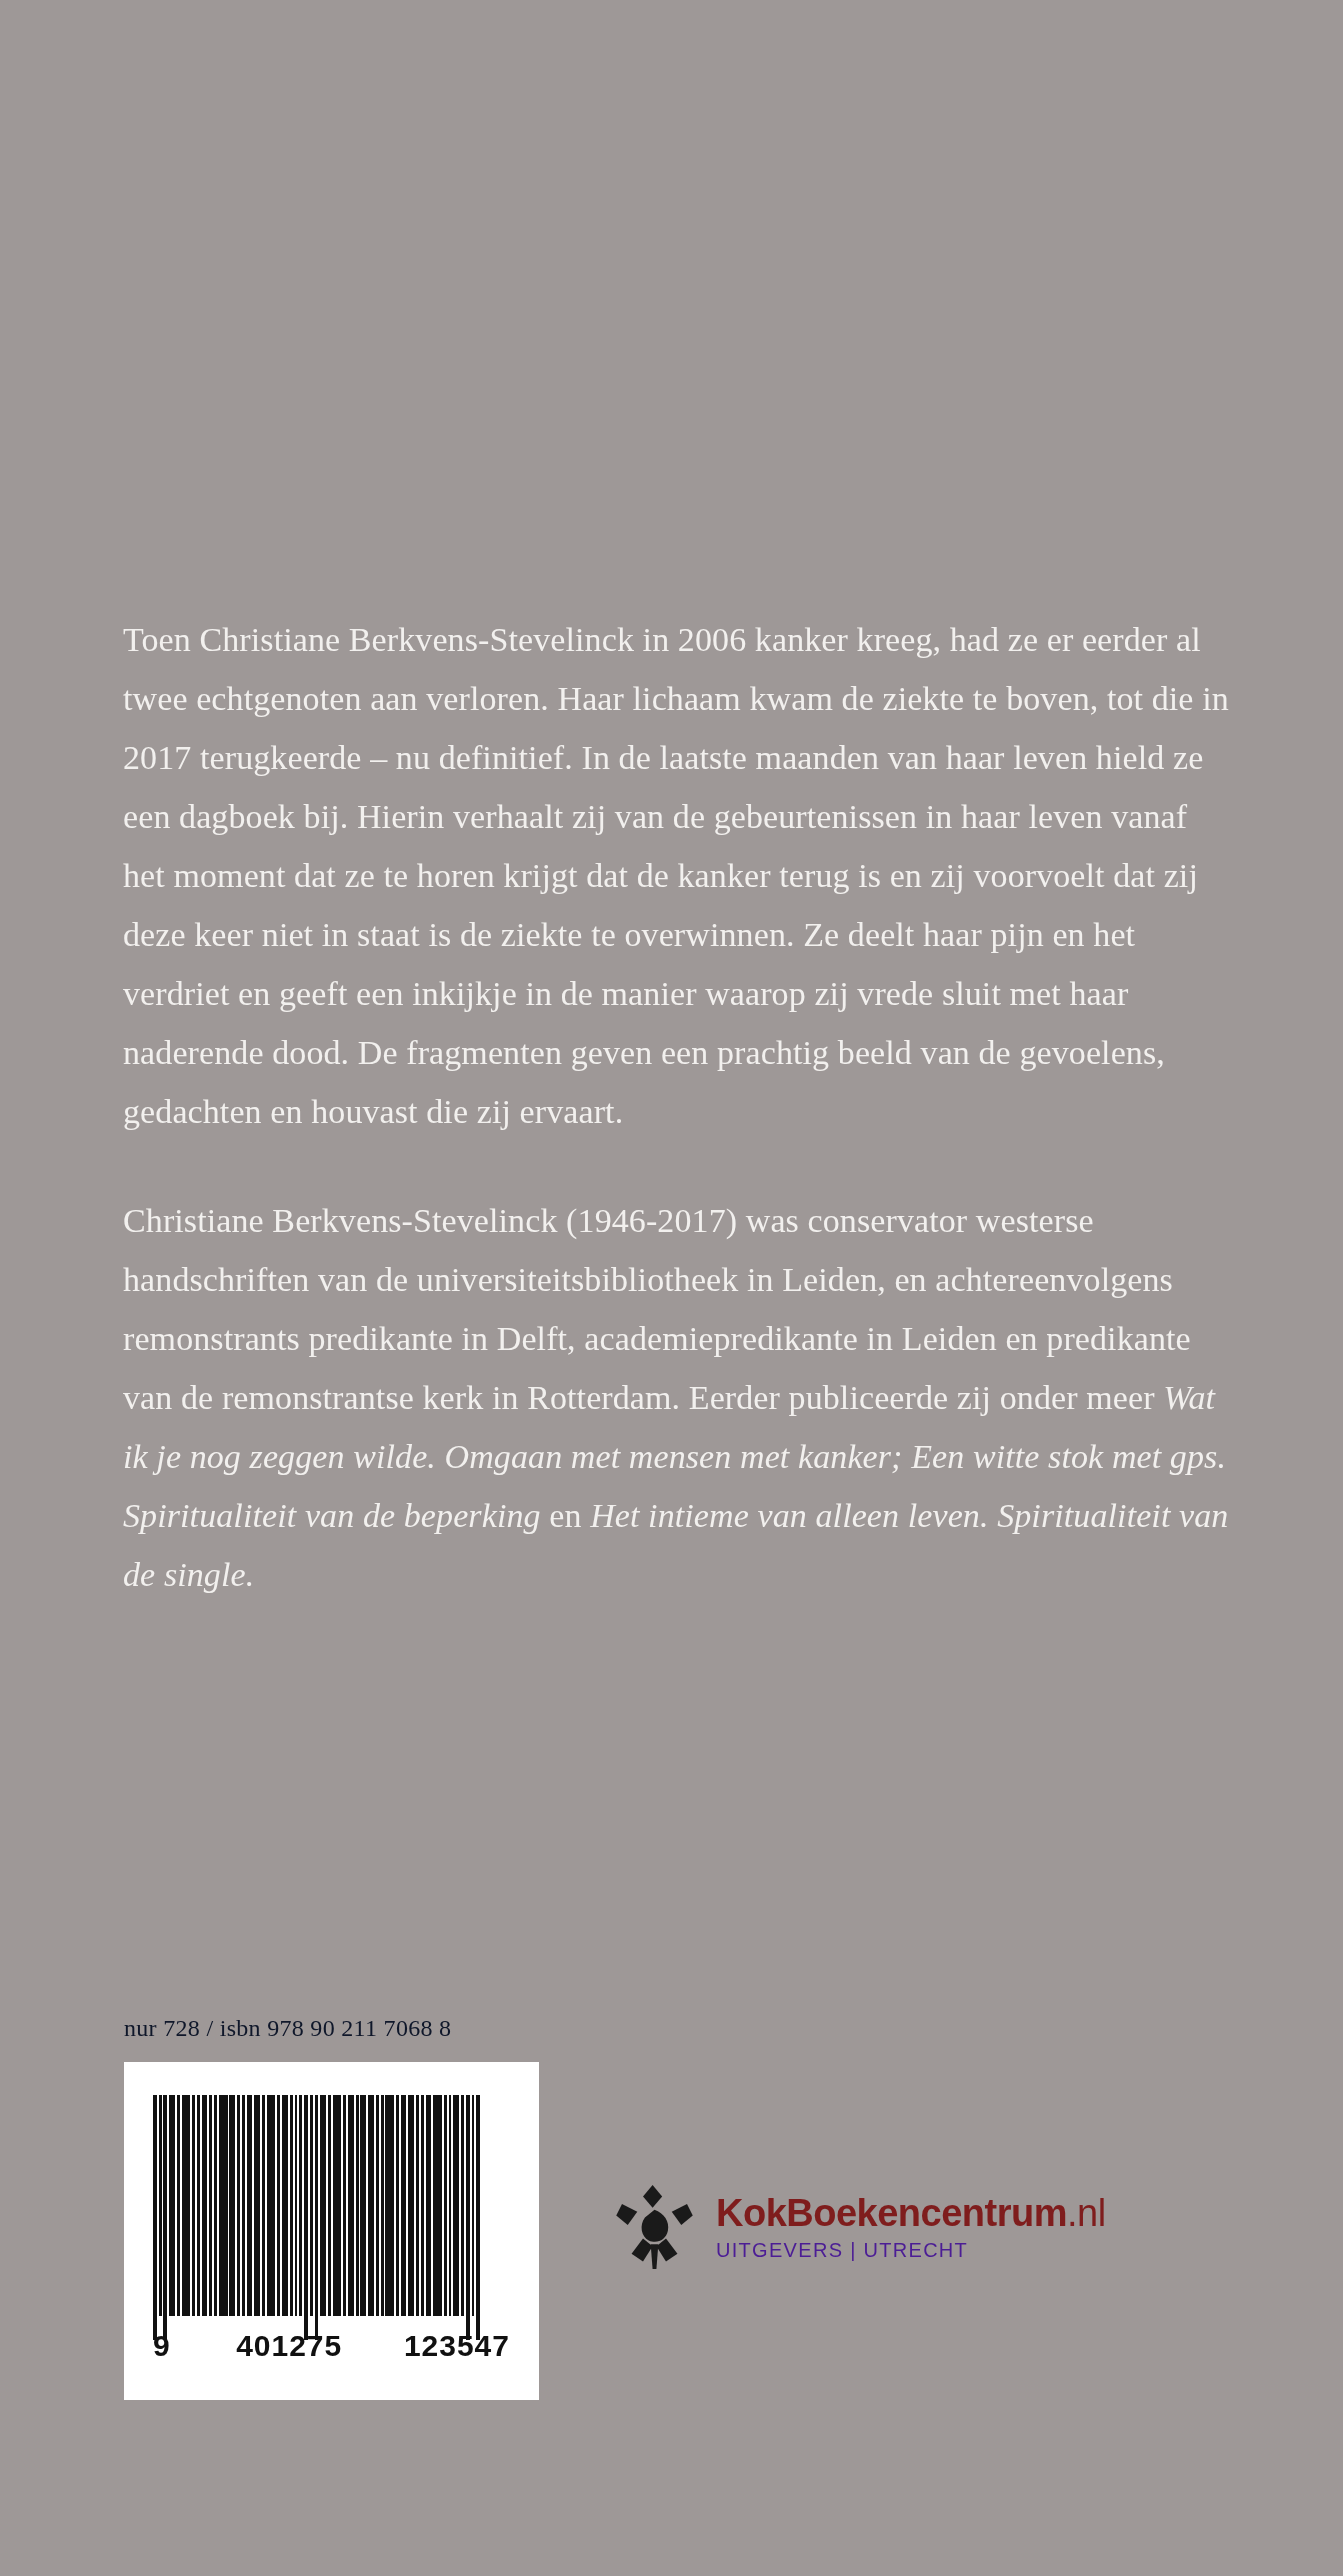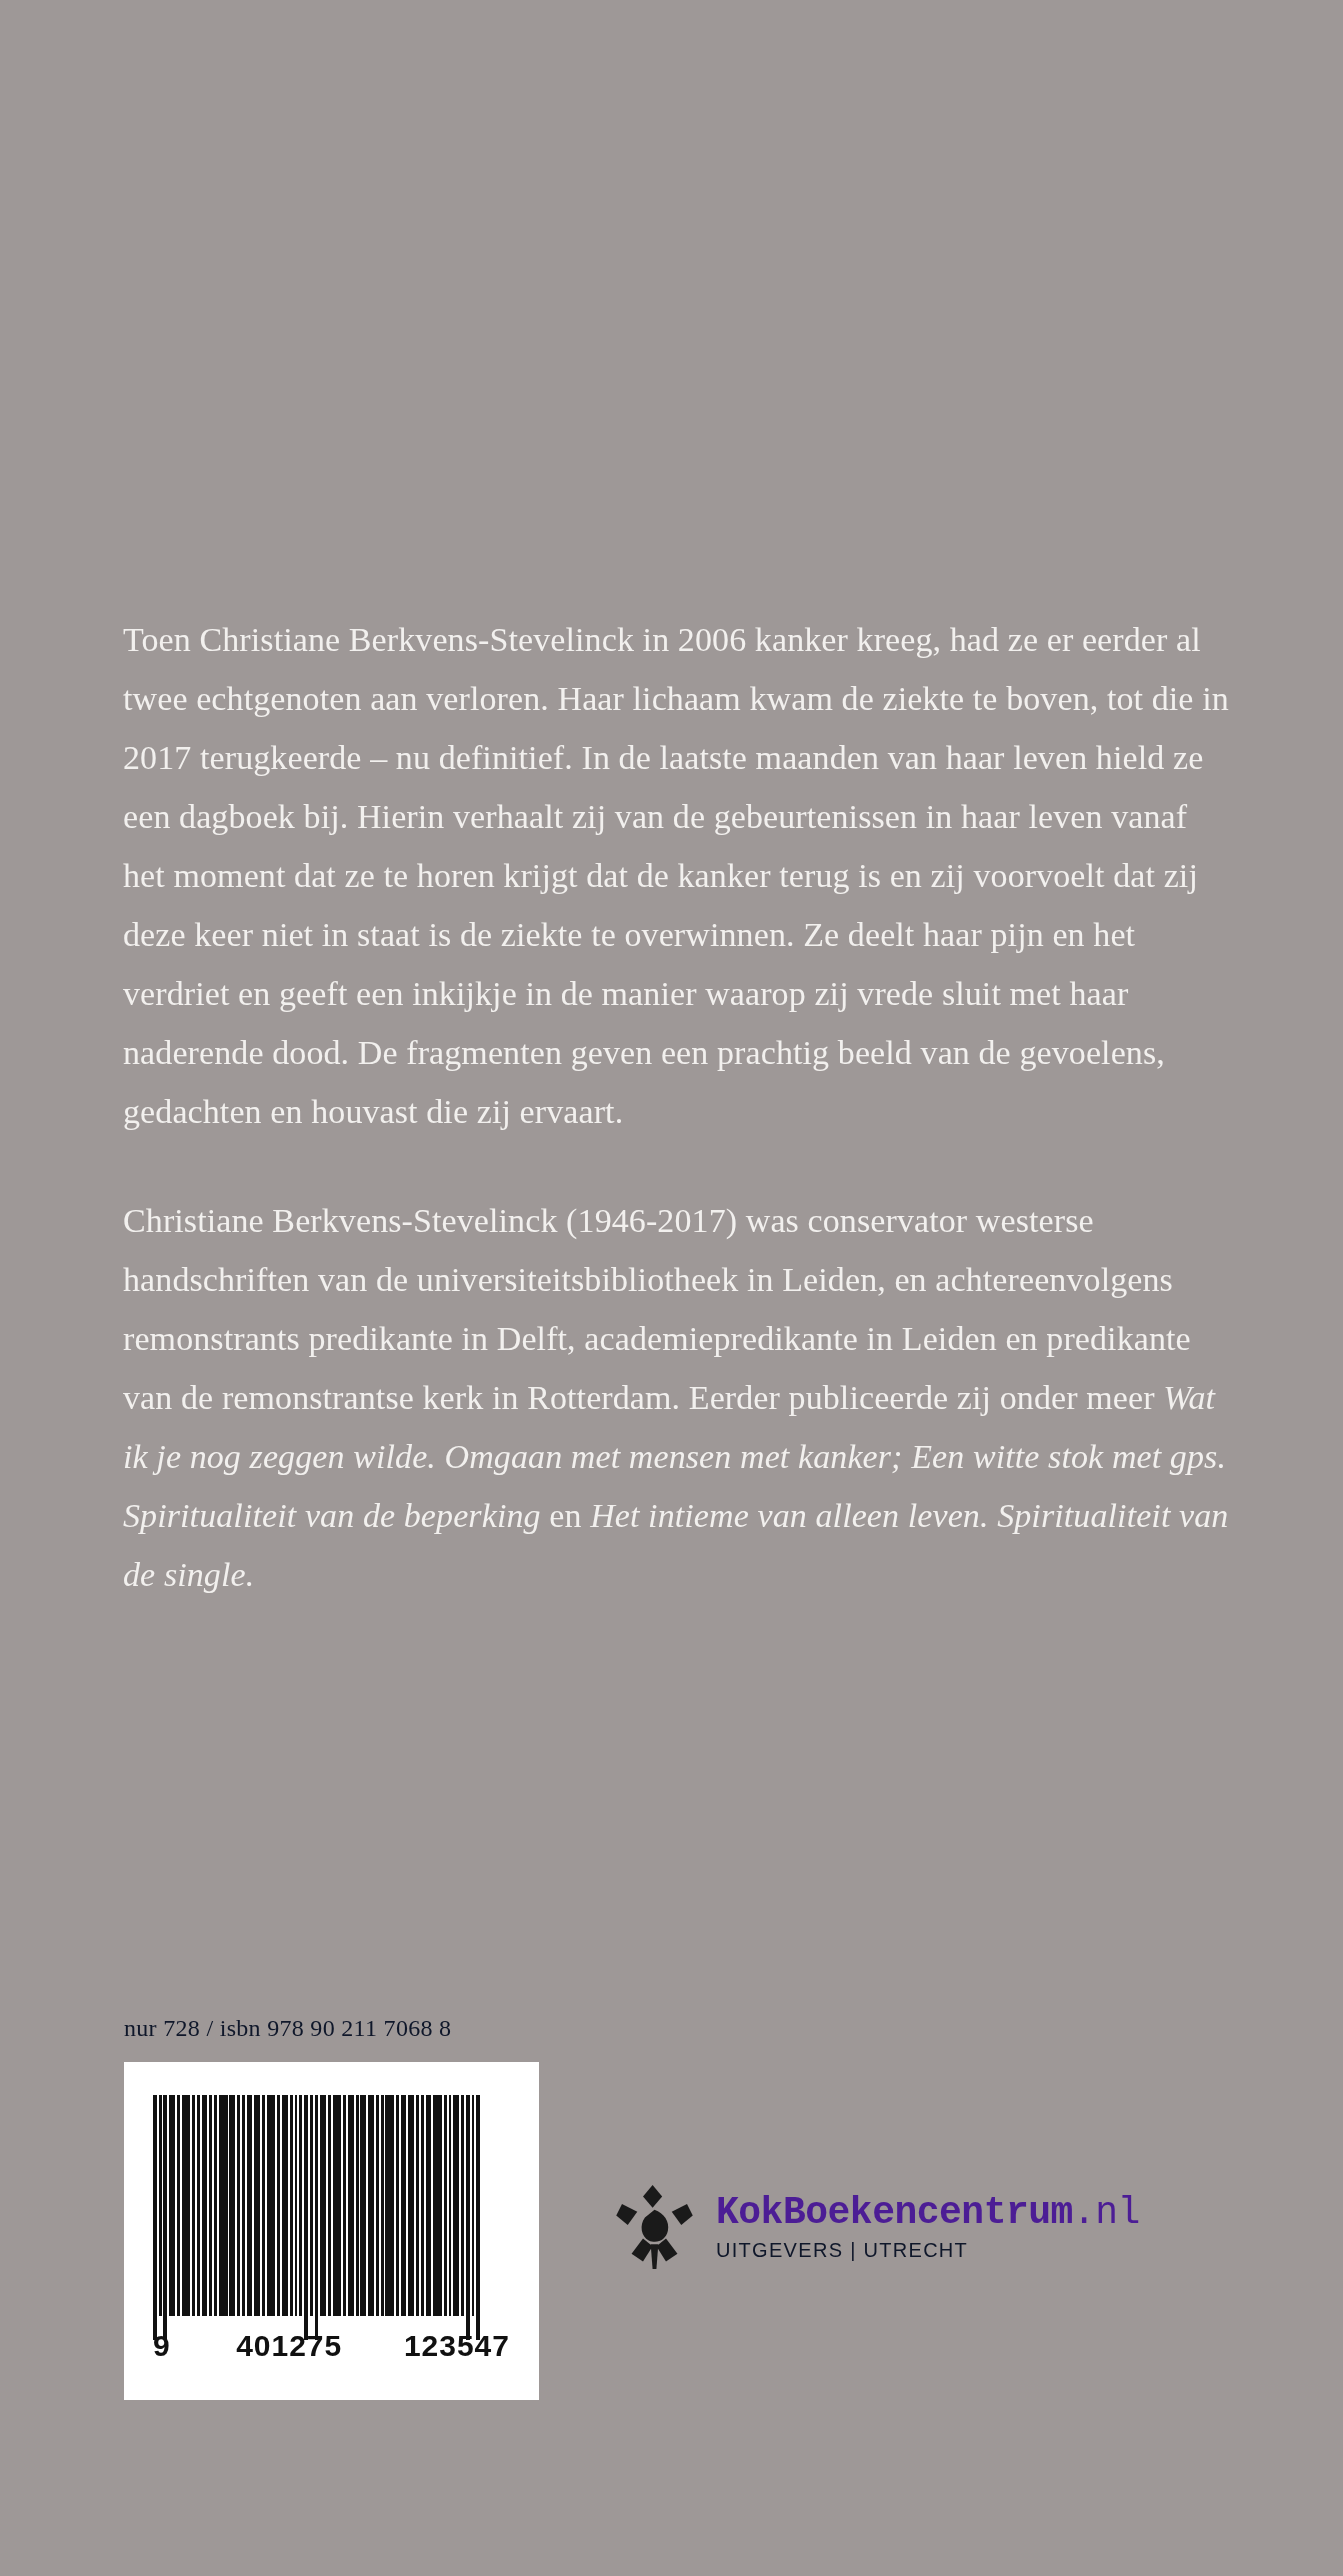"KokBoekencentrum.nl" .pub-name { color: #4c1d95 -> #7f1d1d; font-family: Liberation Mono, monospace -> Liberation Sans, sans-serif }
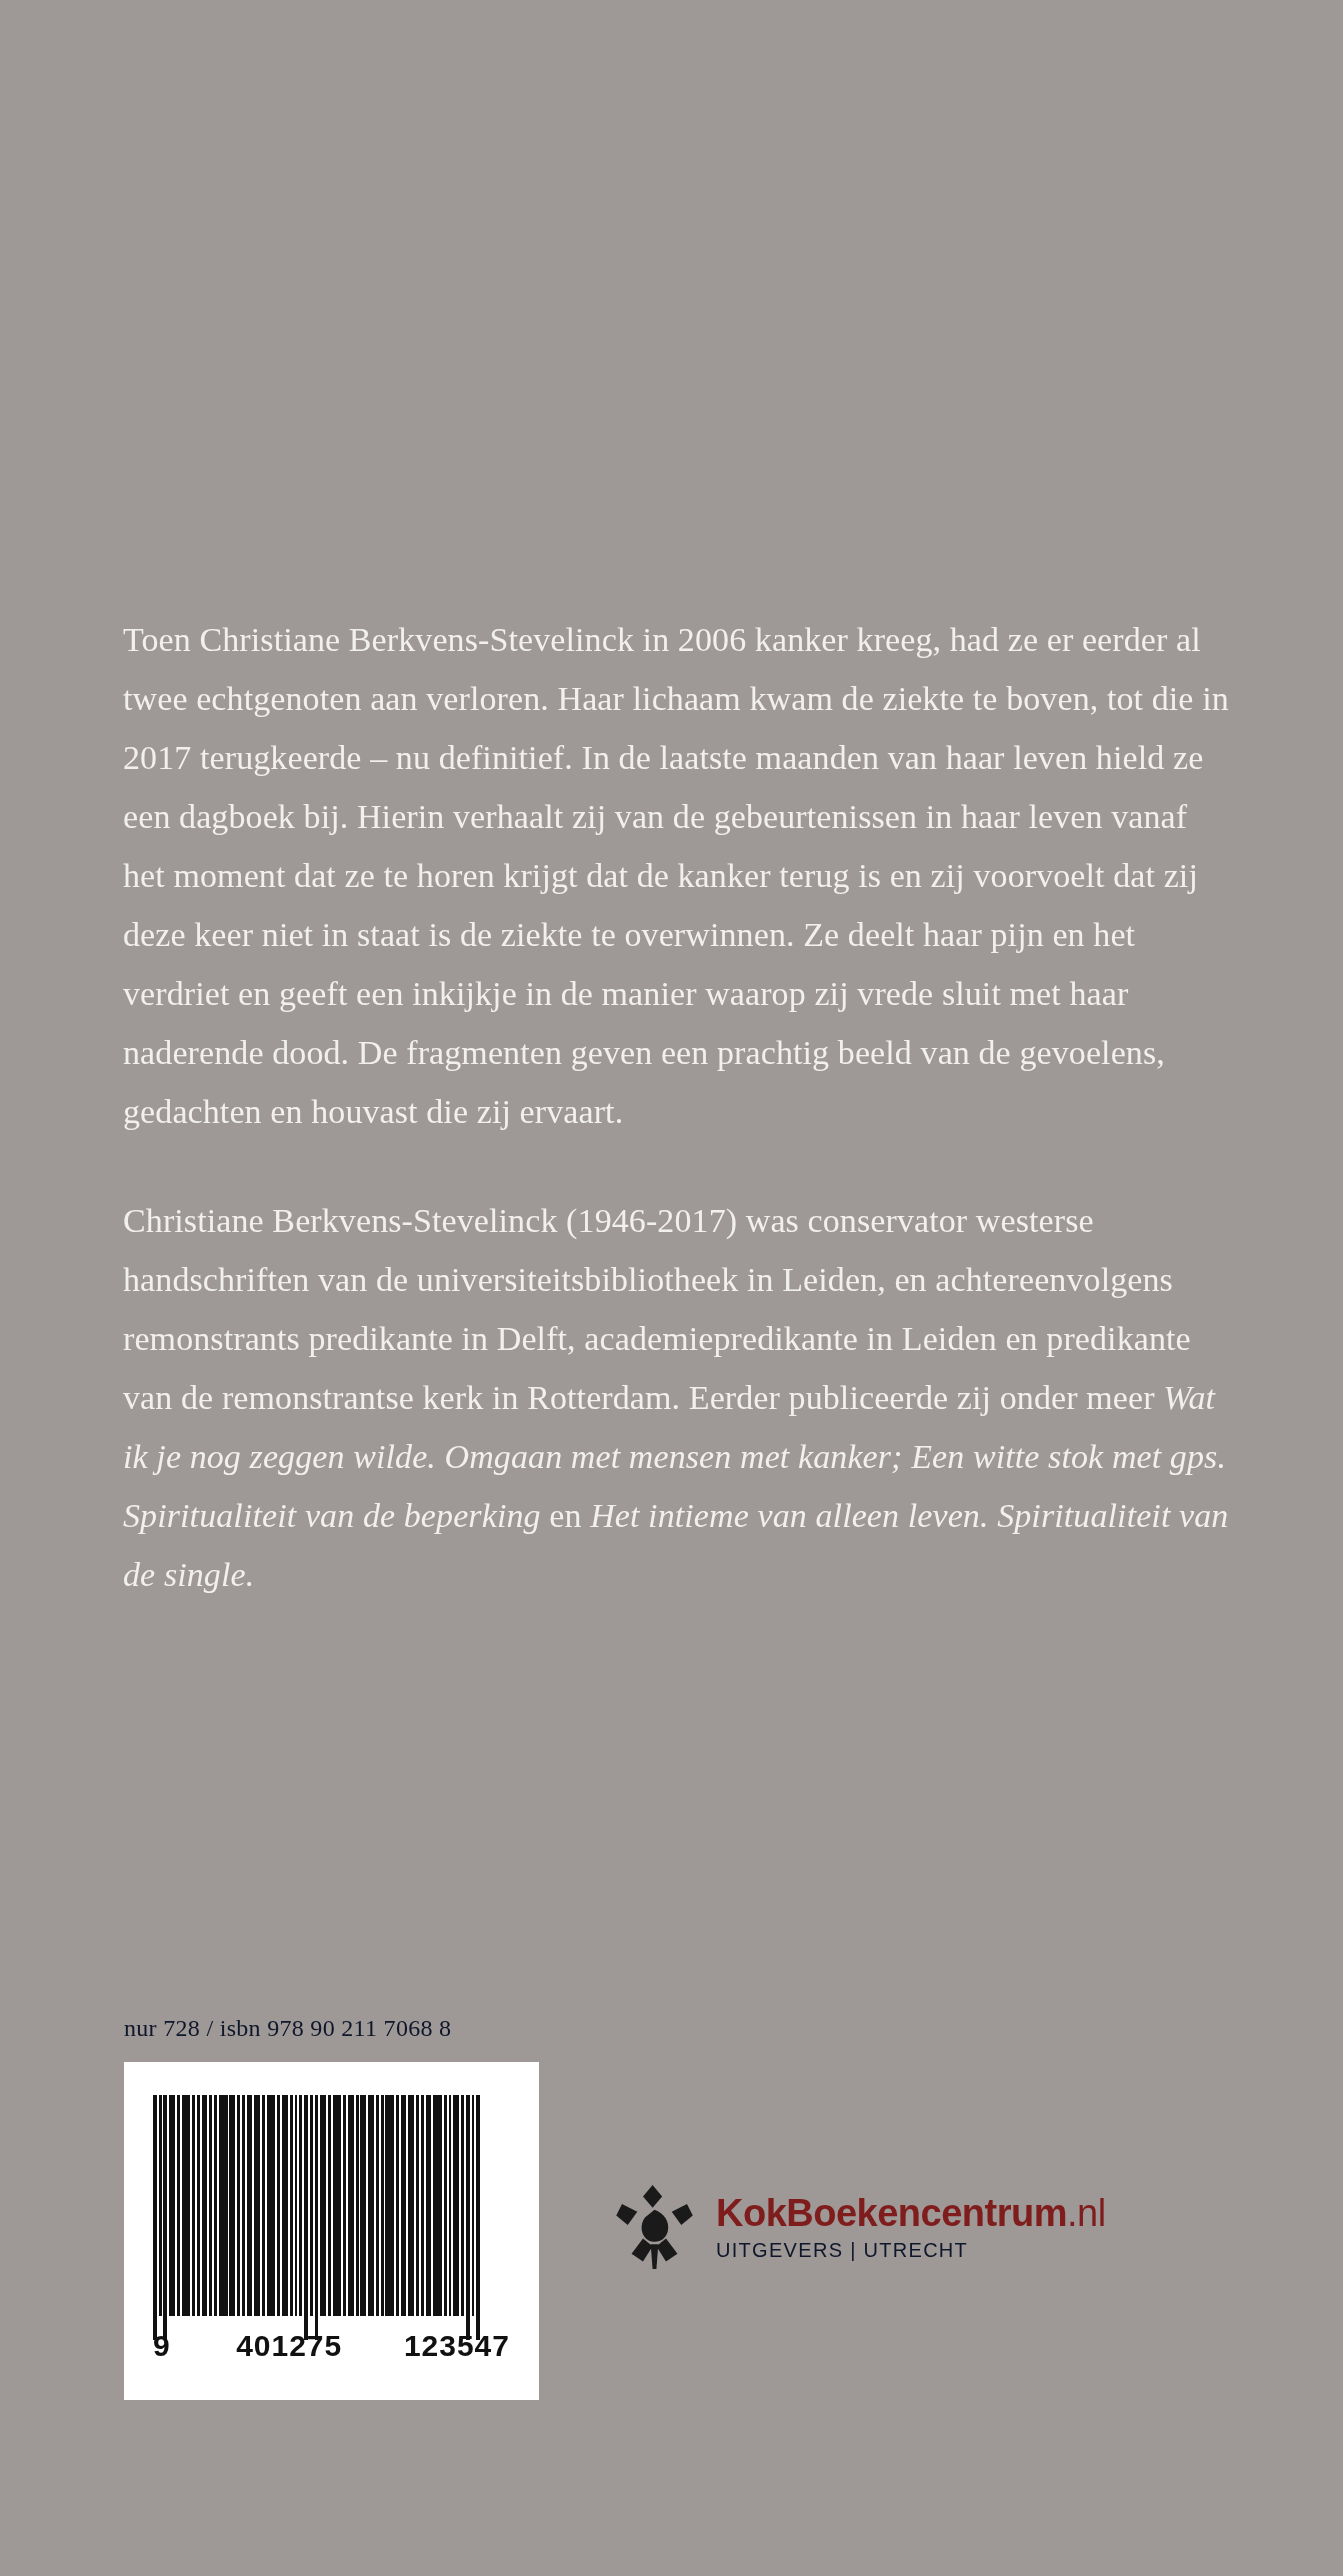"UITGEVERS | UTRECHT" .pub-sub { color: #0f172a -> #4c1d95 }
